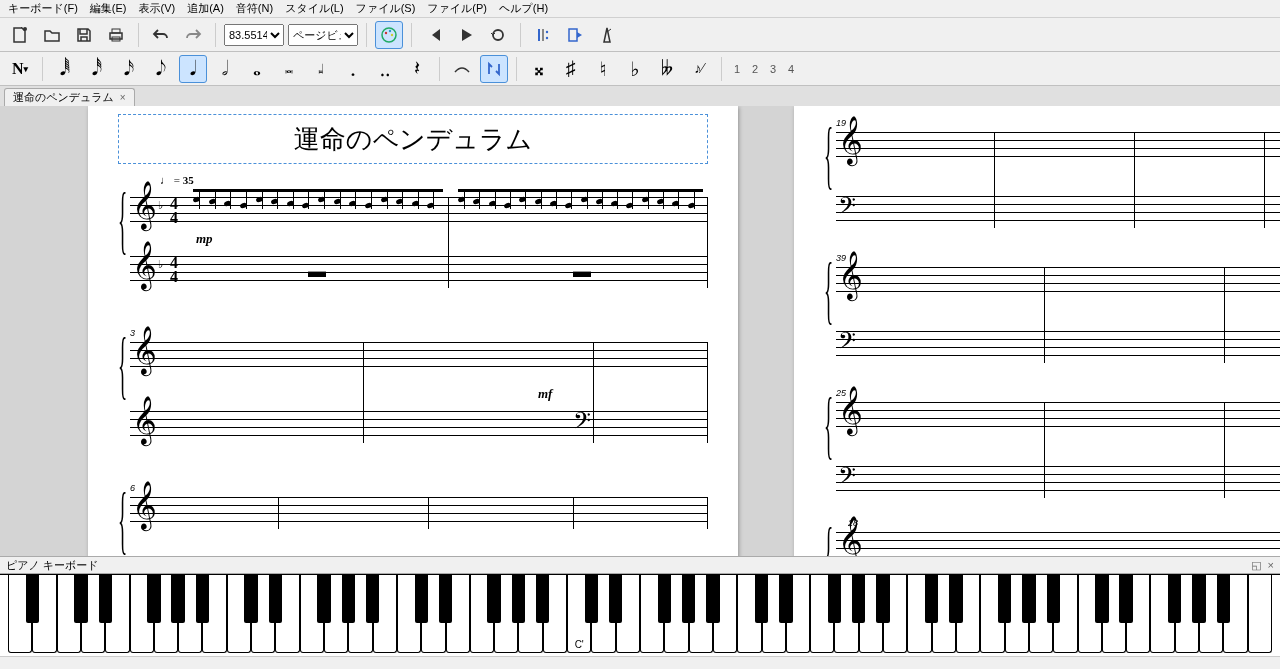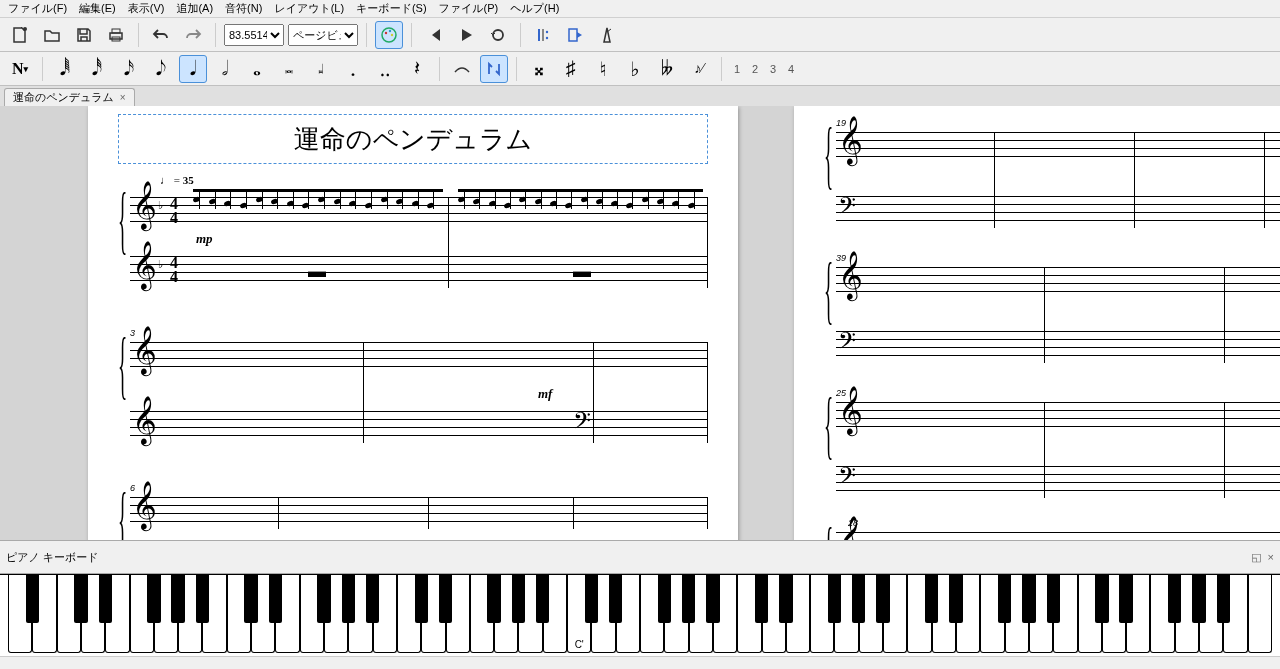"ファイル(F)" span.menuitem { text: ファイル -> キーボード }
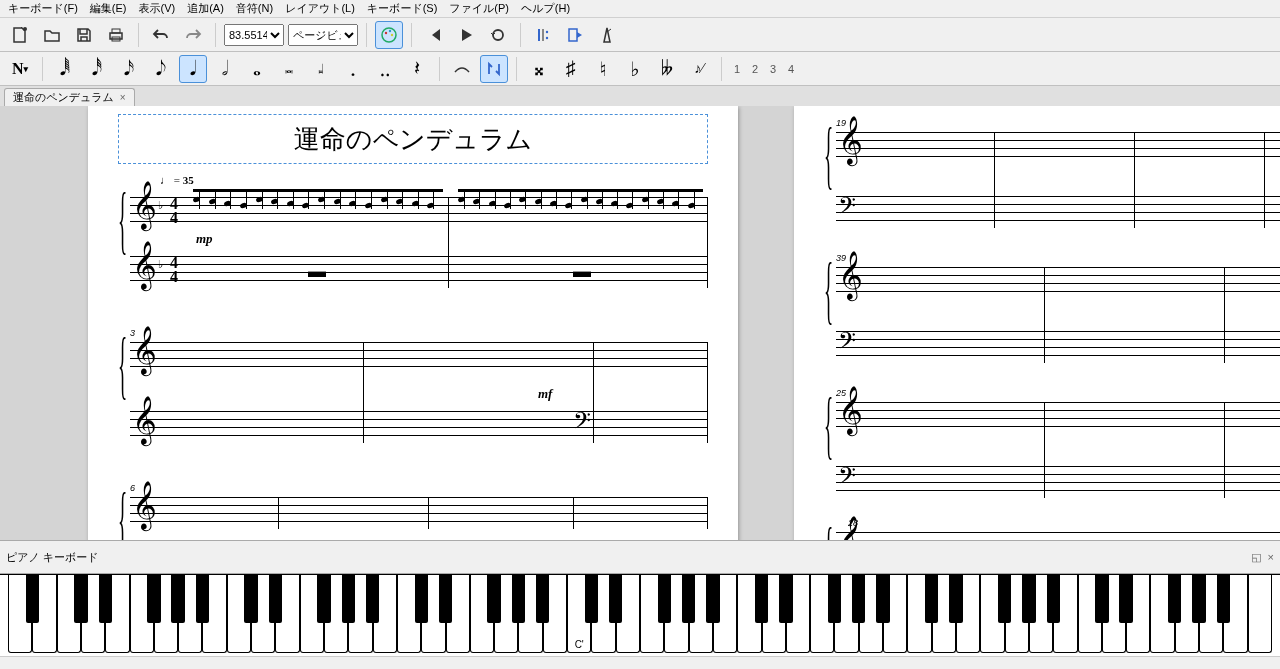"レイアウト(L)" span.menuitem { text: レイアウト -> スタイル }
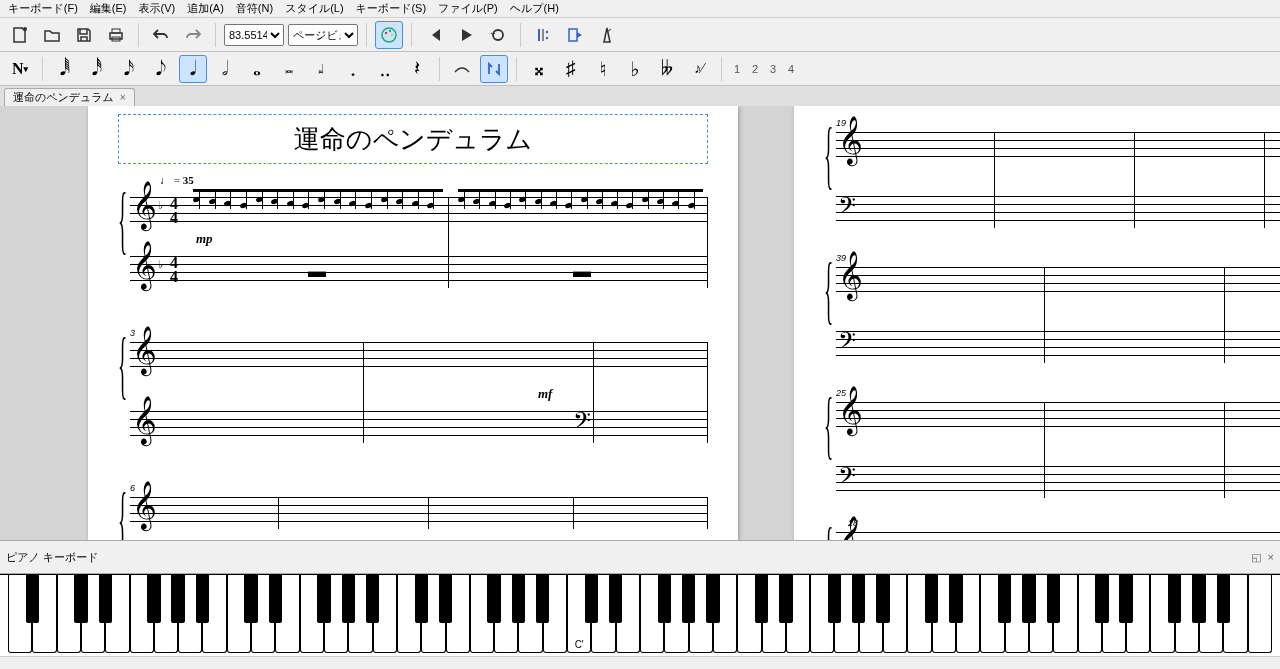"キーボード(S)" span.menuitem { text: キーボード -> ファイル }
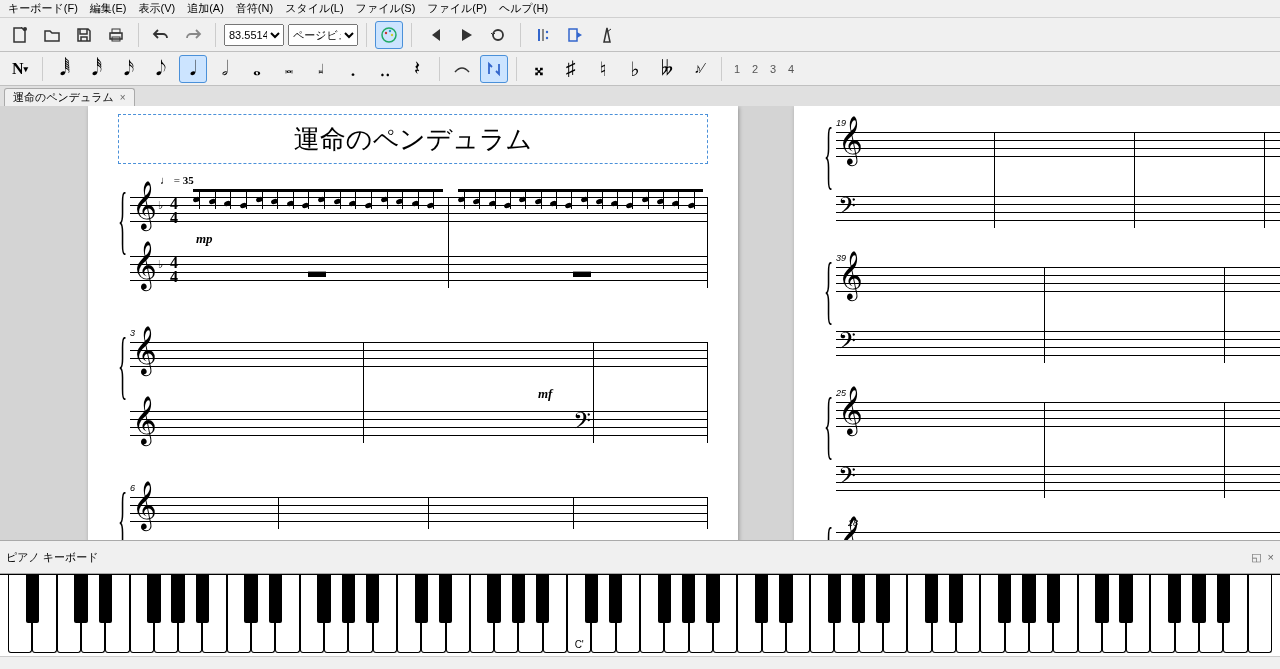"ピアノ キーボード" .panel-hdr { padding: 16px 6px -> 0 6px }
